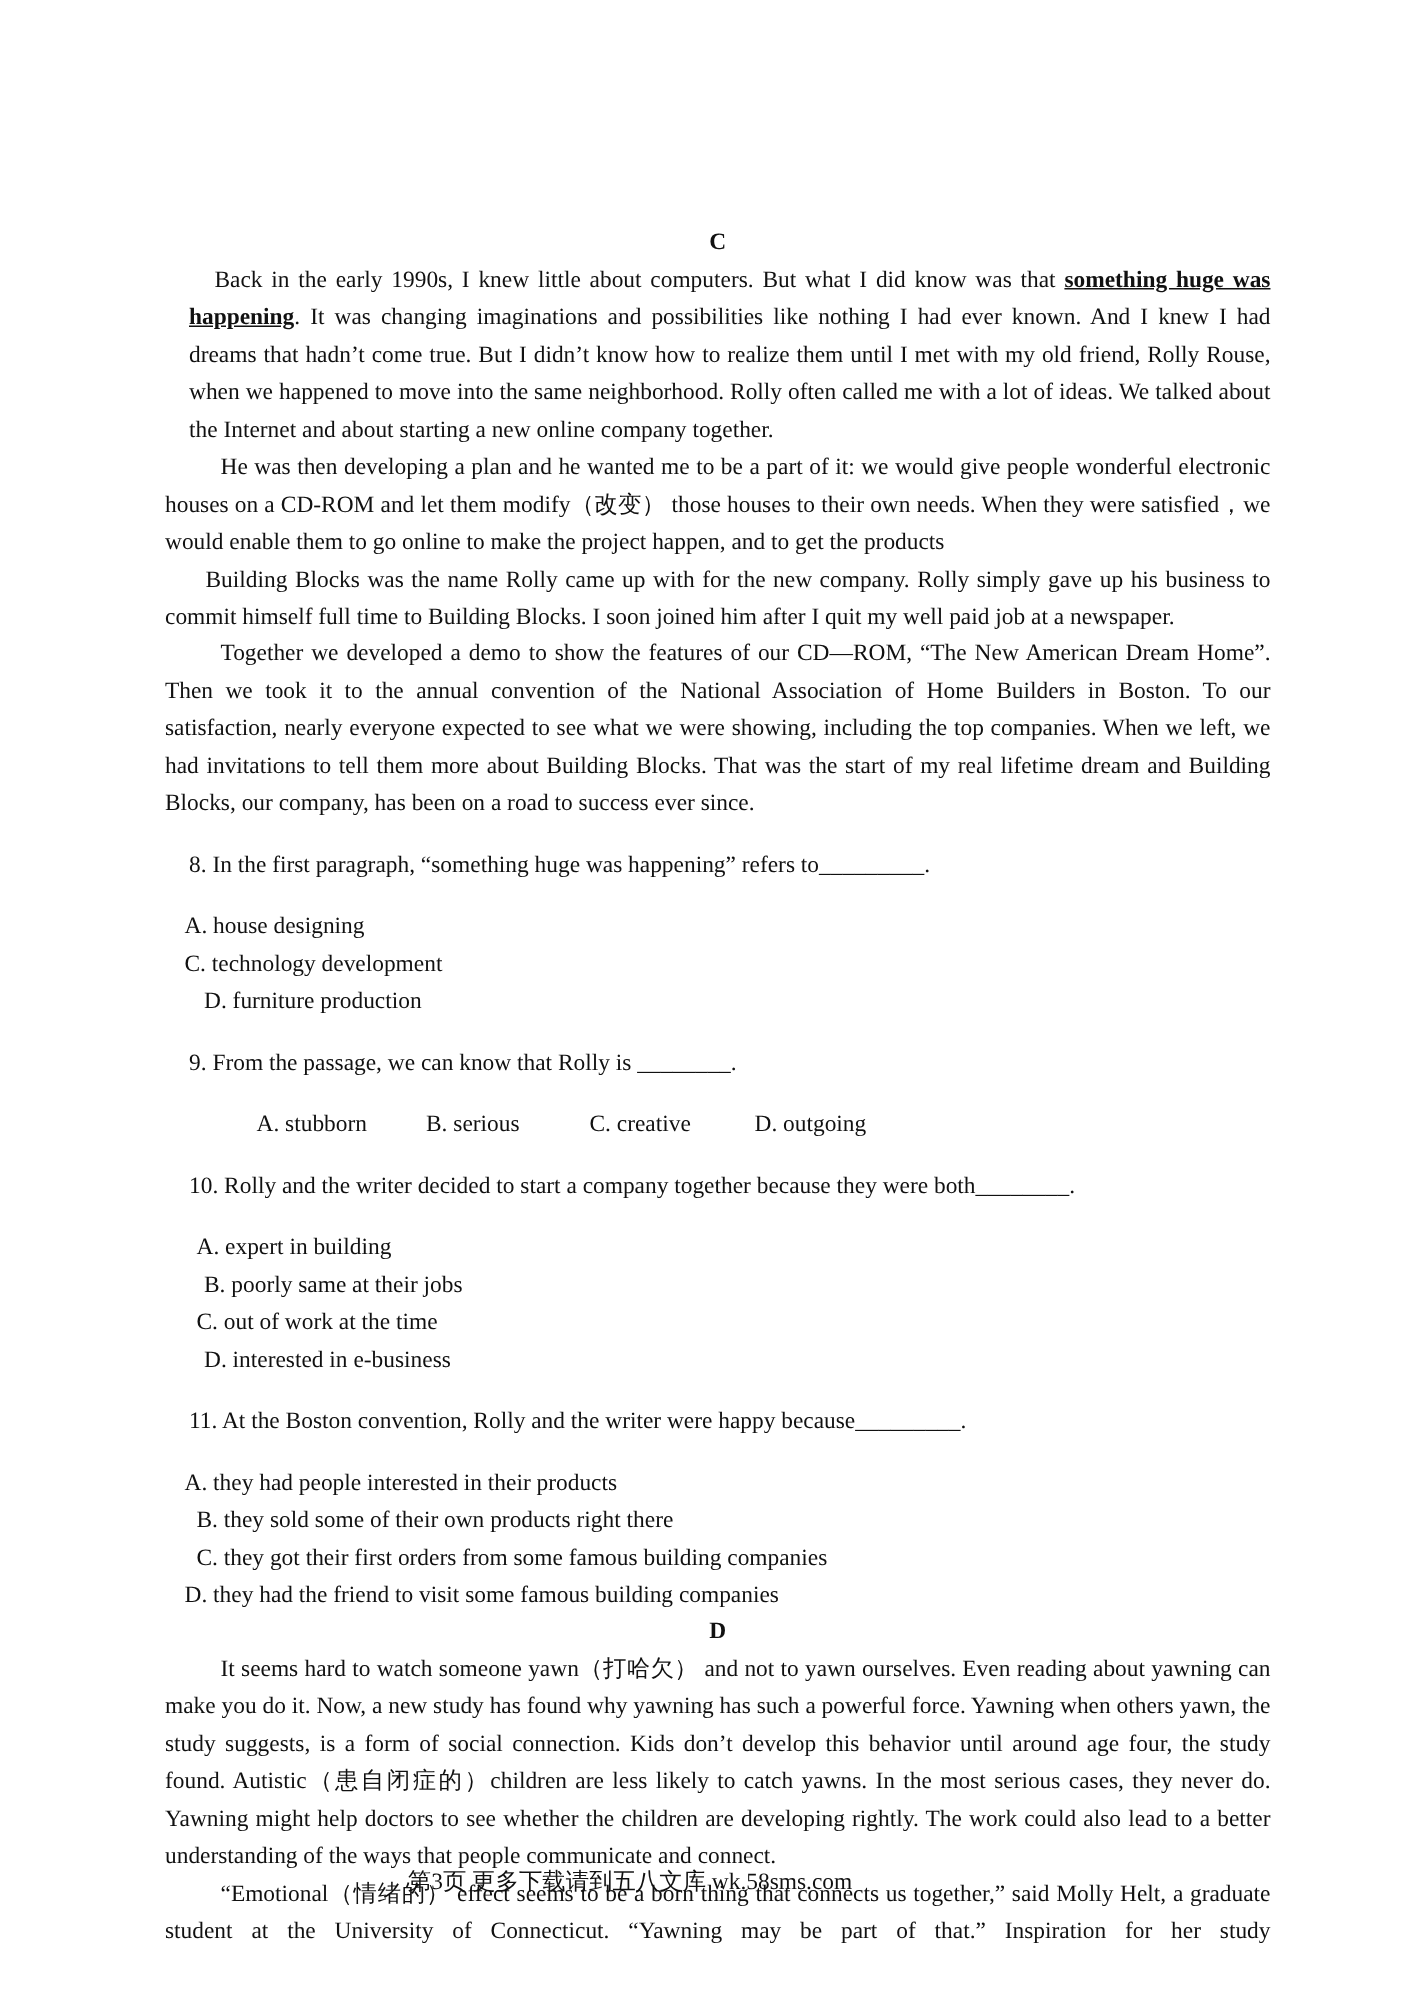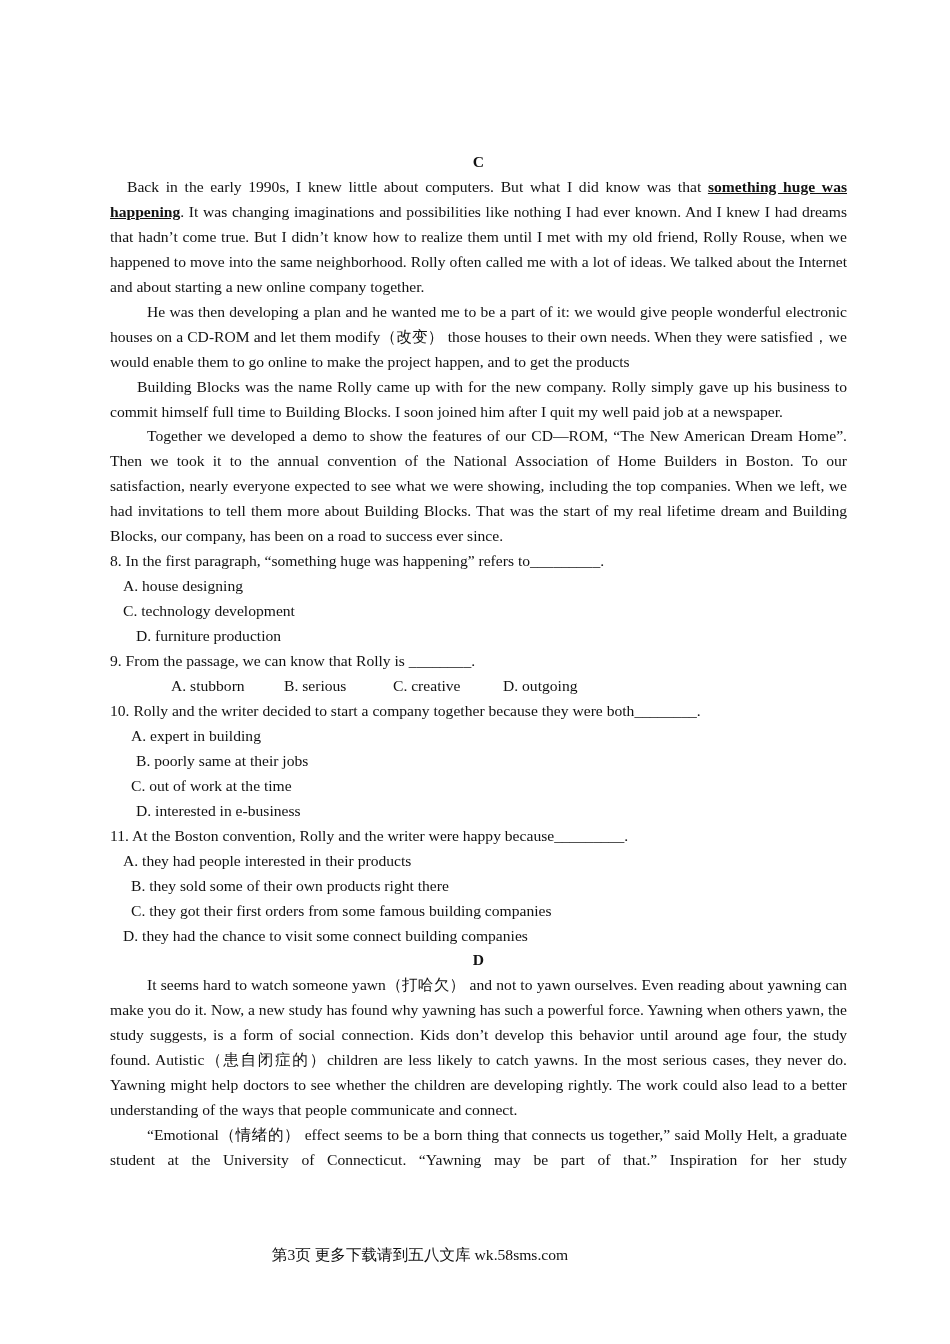"Back in the early 1990s," .para.i1 { margin-left: none -> 16px }
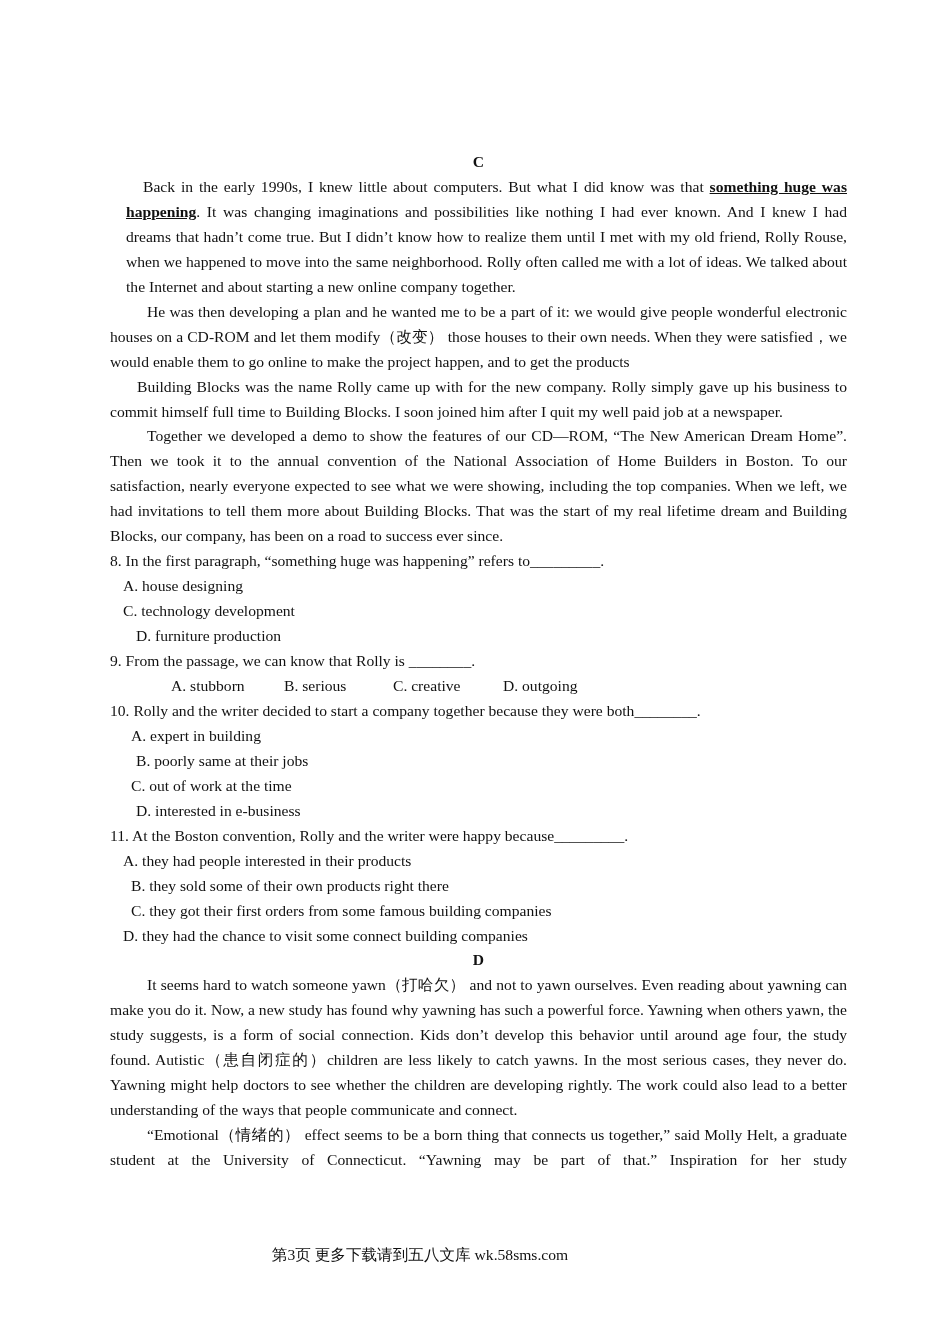"8. In the first paragraph," .q { margin: 0 -> 16px }
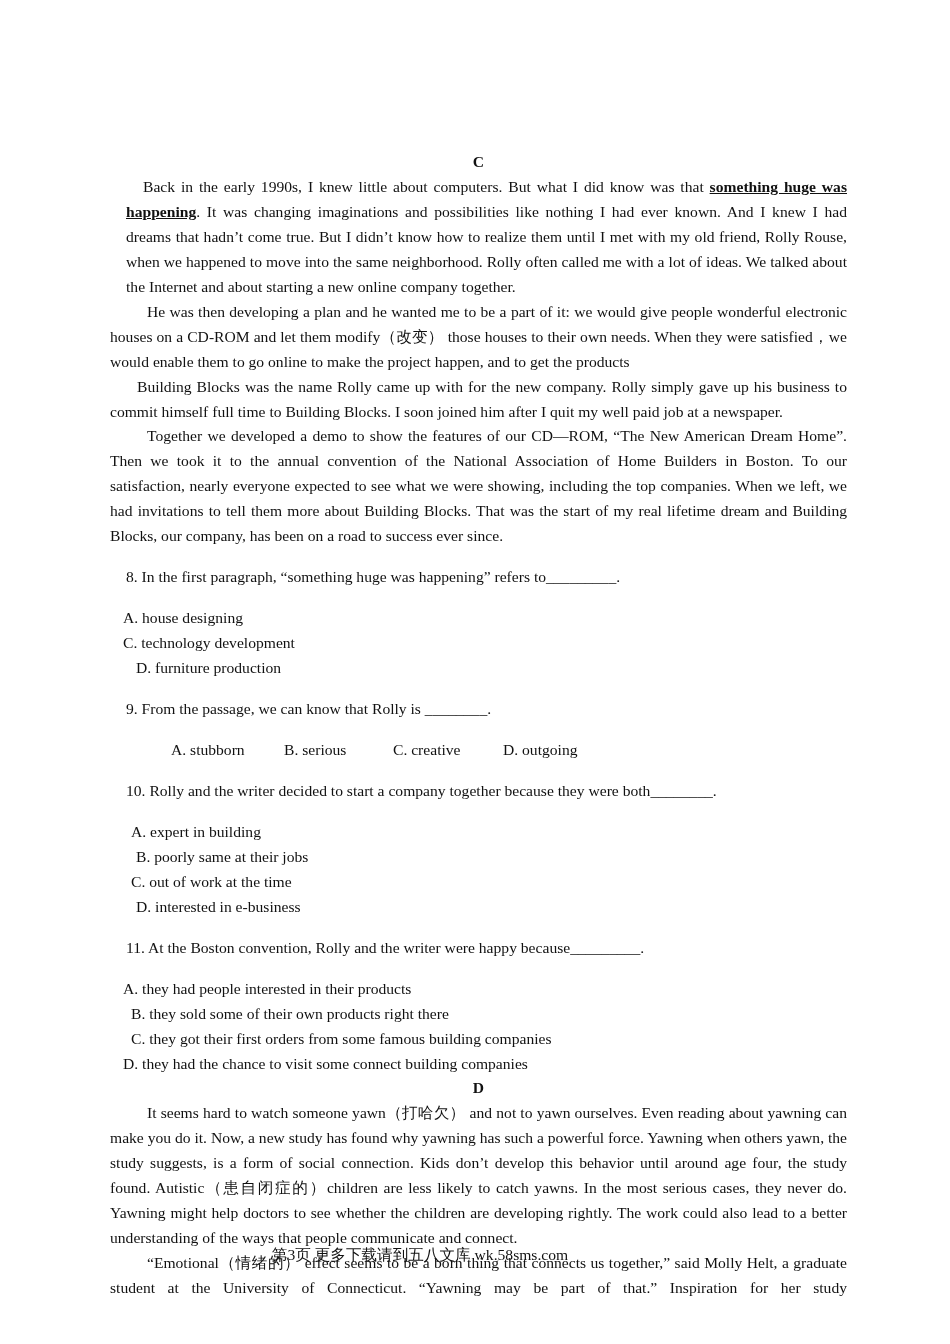"D. they had the chance" p.opt { text: chance to visit some connect -> friend to visit some famous }
